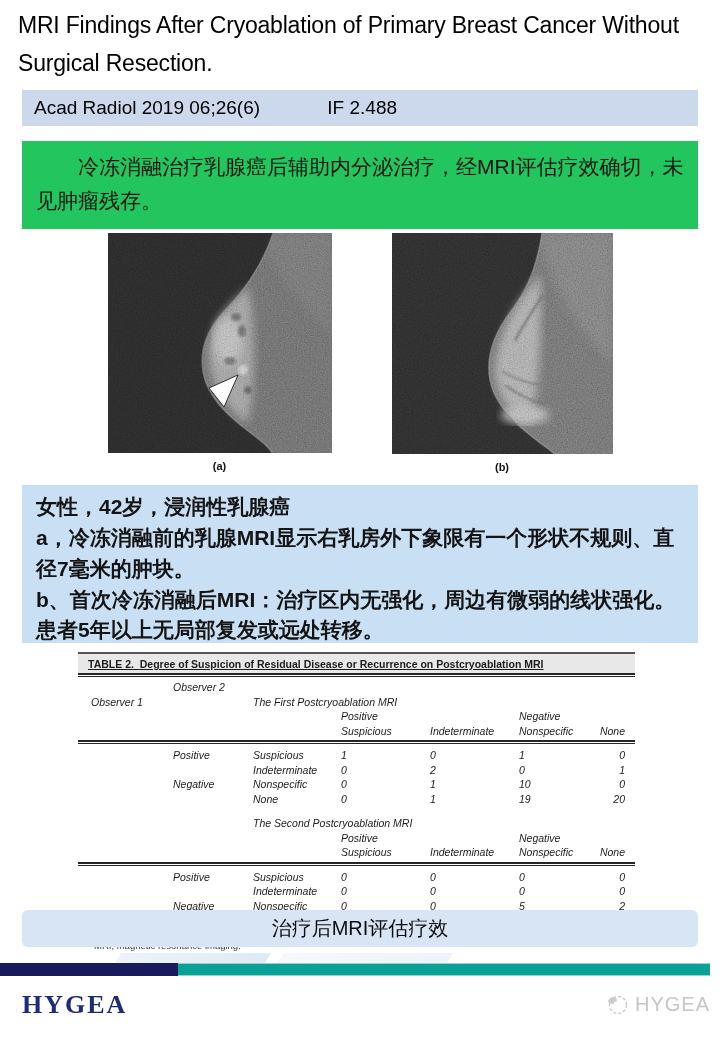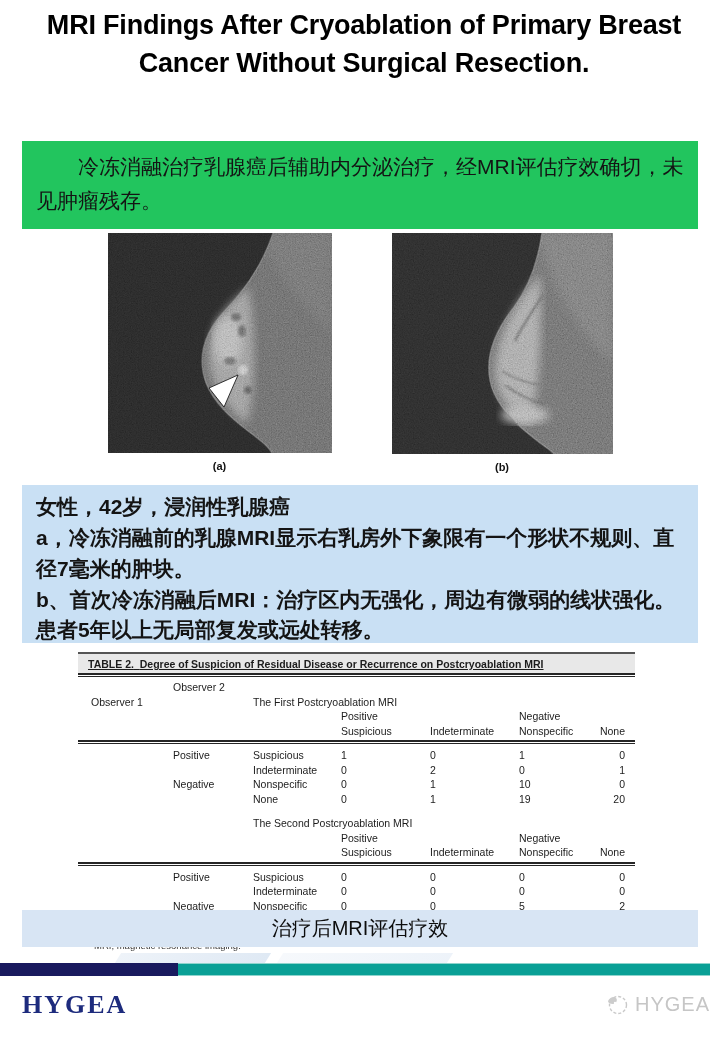"MRI Findings After Cryoablation of" .title { font-size: 27px -> 23px; font-weight: bold -> normal; text-align: center -> none }
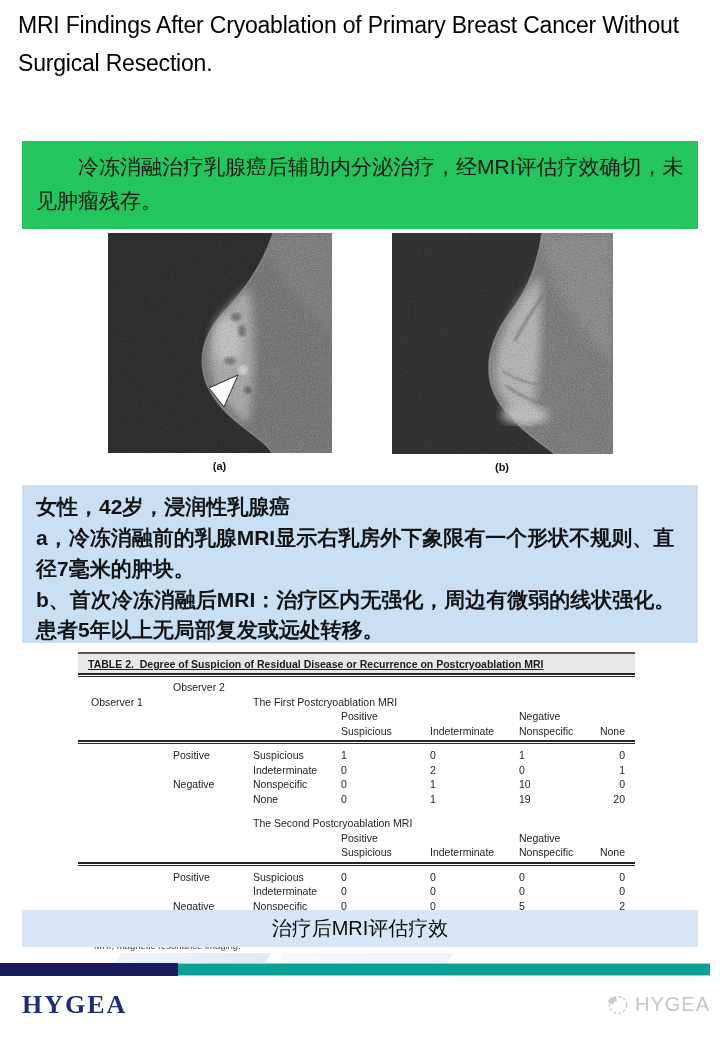"Acad Radiol 2019 06;26(6) IF" div.journal-bar { html: none -> <div> <span>Acad Radiol 2019 06;26(6)</span> <span>IF 2.488</span> </div> }
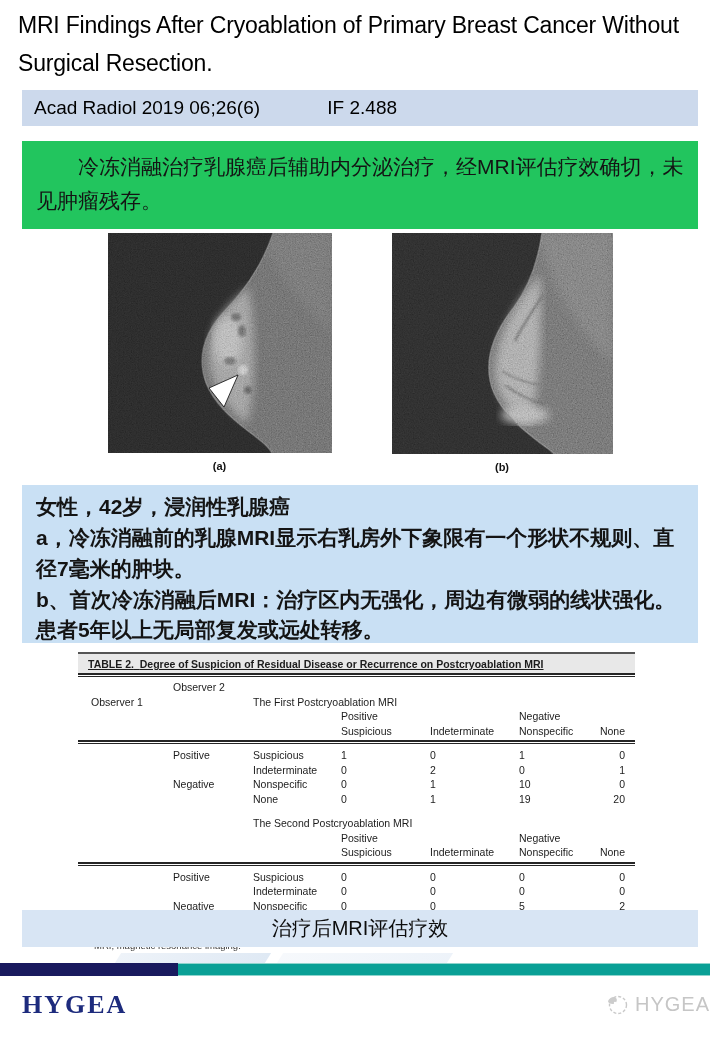"Observer 2" table.data { font-style: none -> italic }
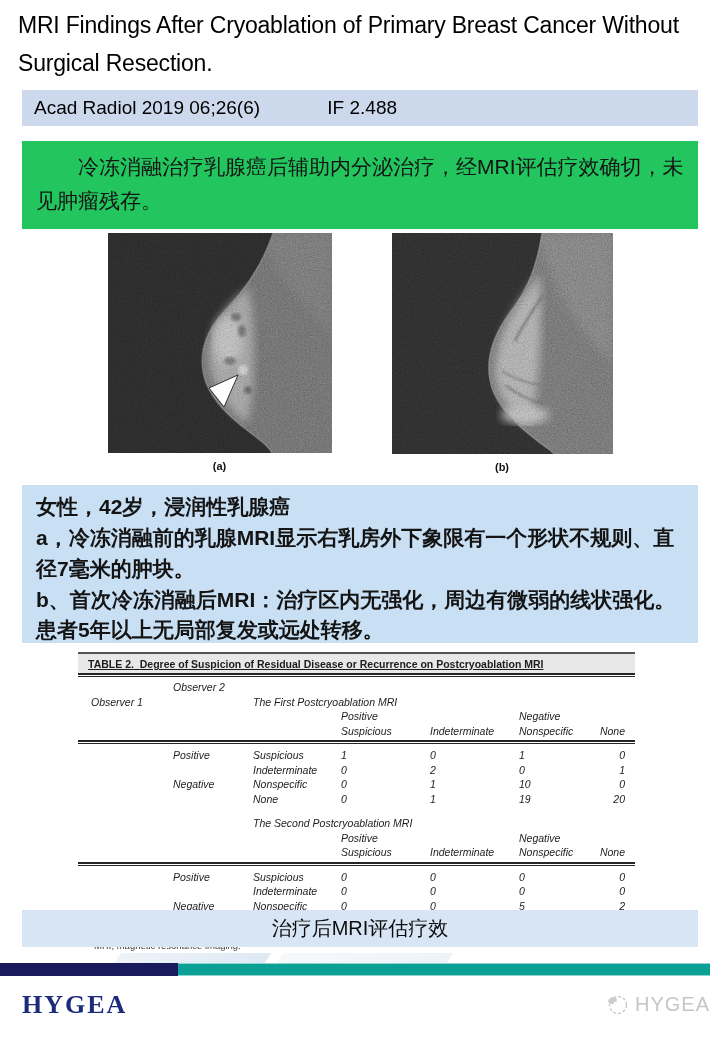"治疗后MRI评估疗效" .caption-bar { border-radius: none -> 6px }
